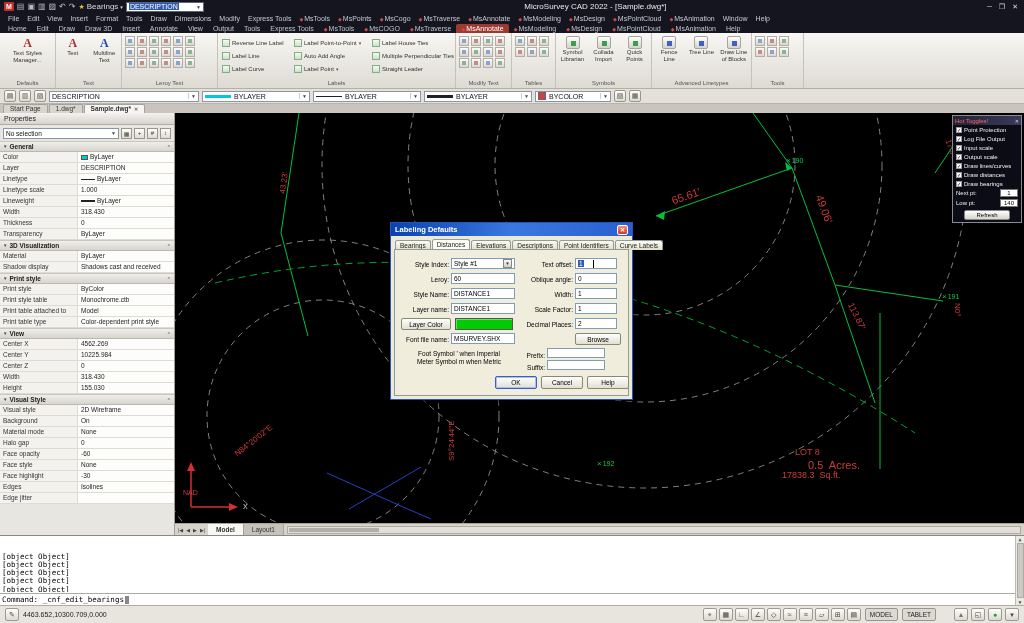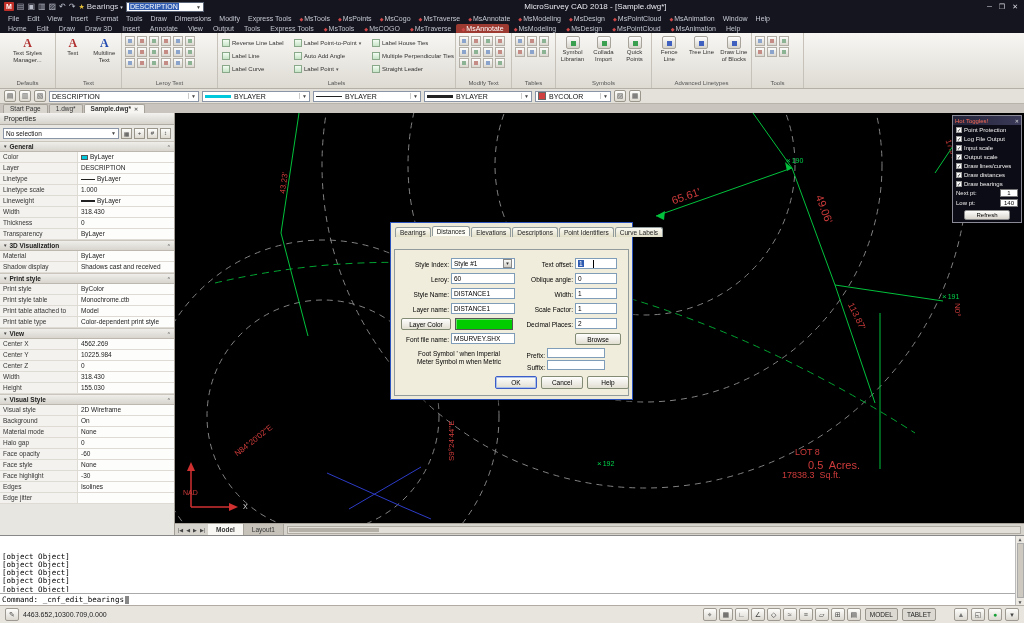"MicroSurvey CAD 2018 - [Sample.dwg*]" span.title-text { text: 2018 -> 2022 }
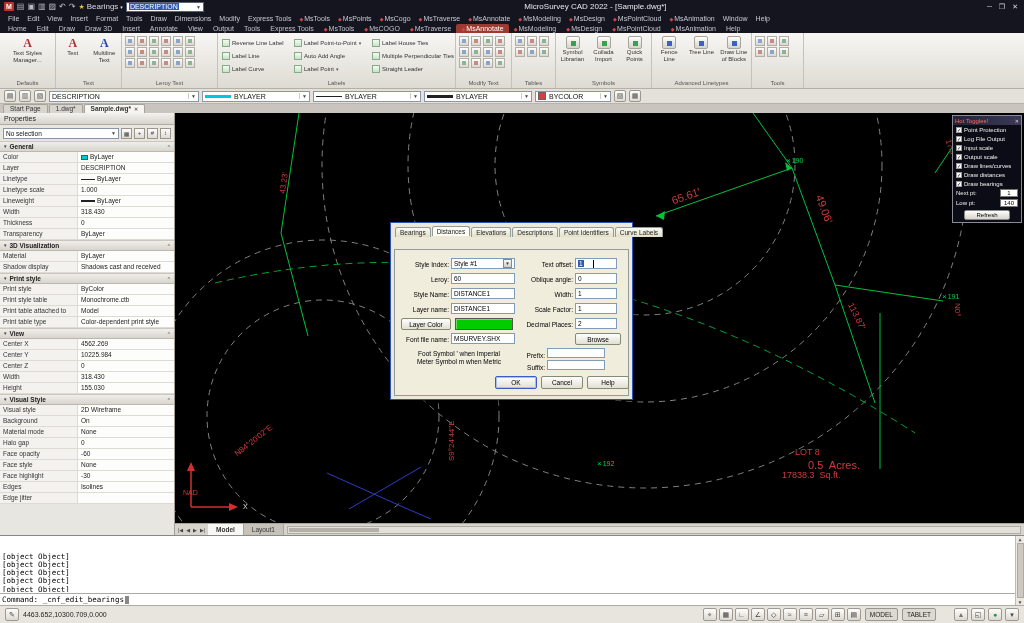"Labeling Defaults" div.dlg-title { html: none -> <div> <span>Labeling Defaults</span> <span>✕</span> </div> }
